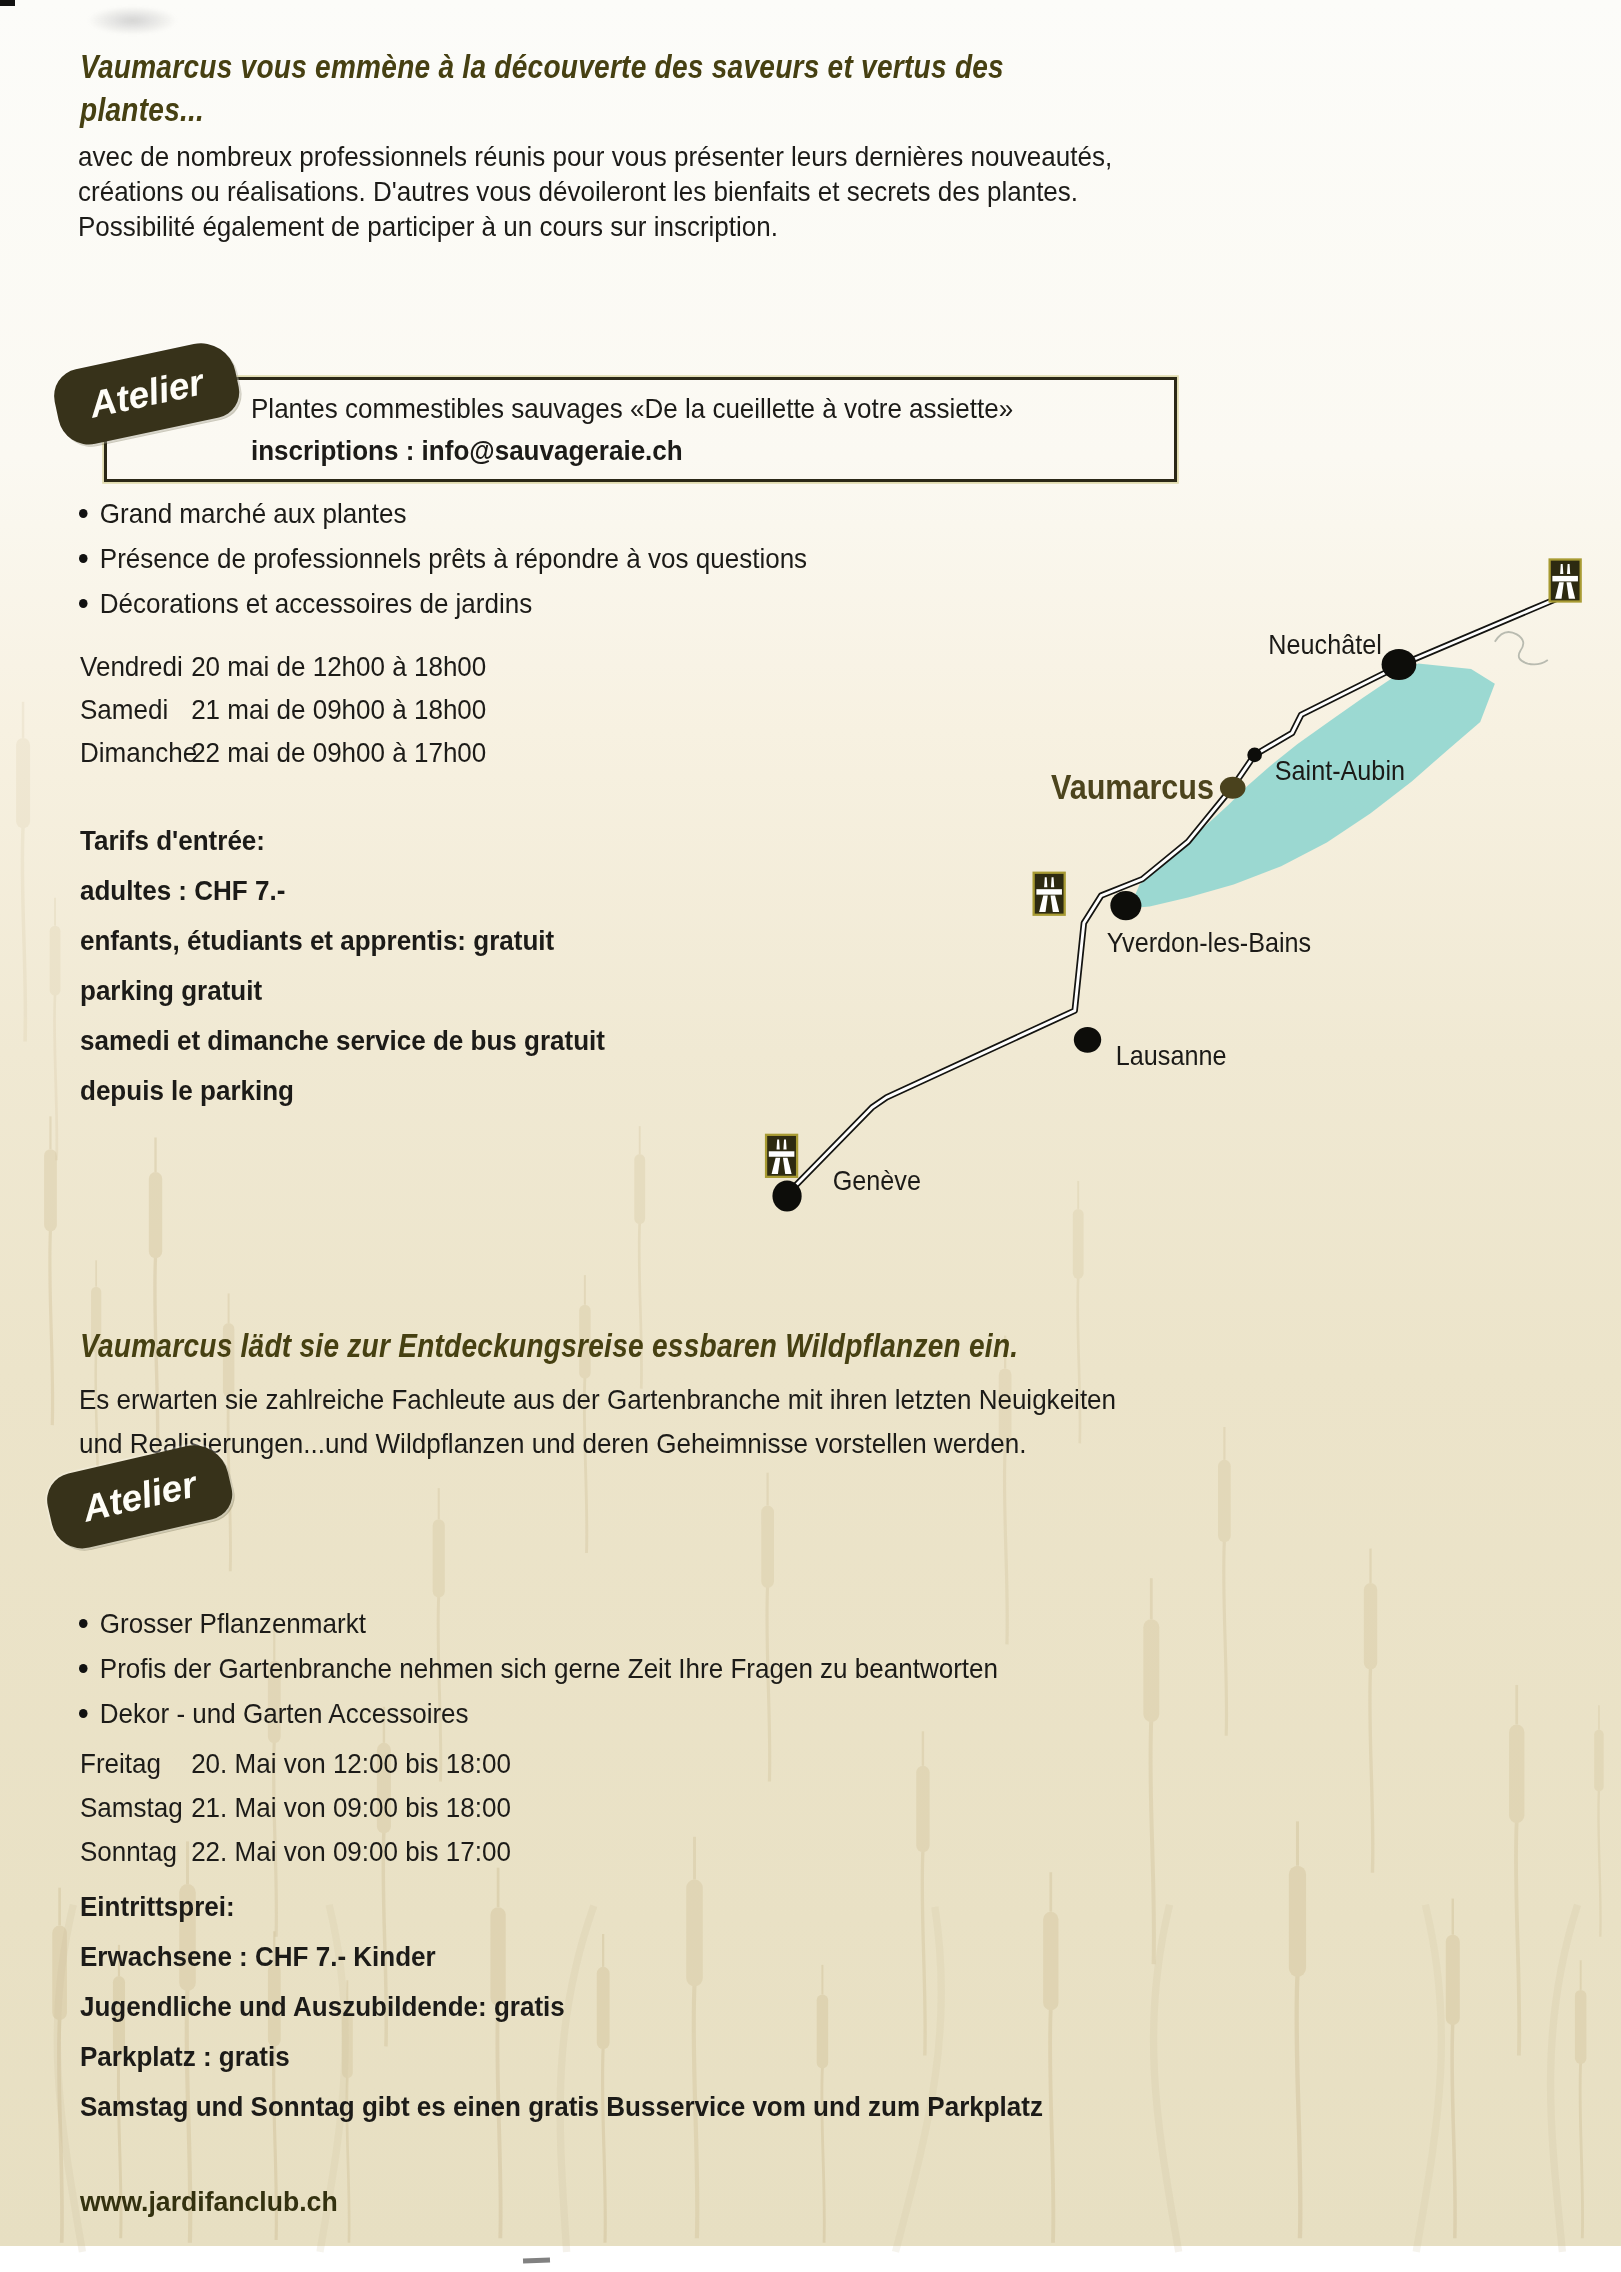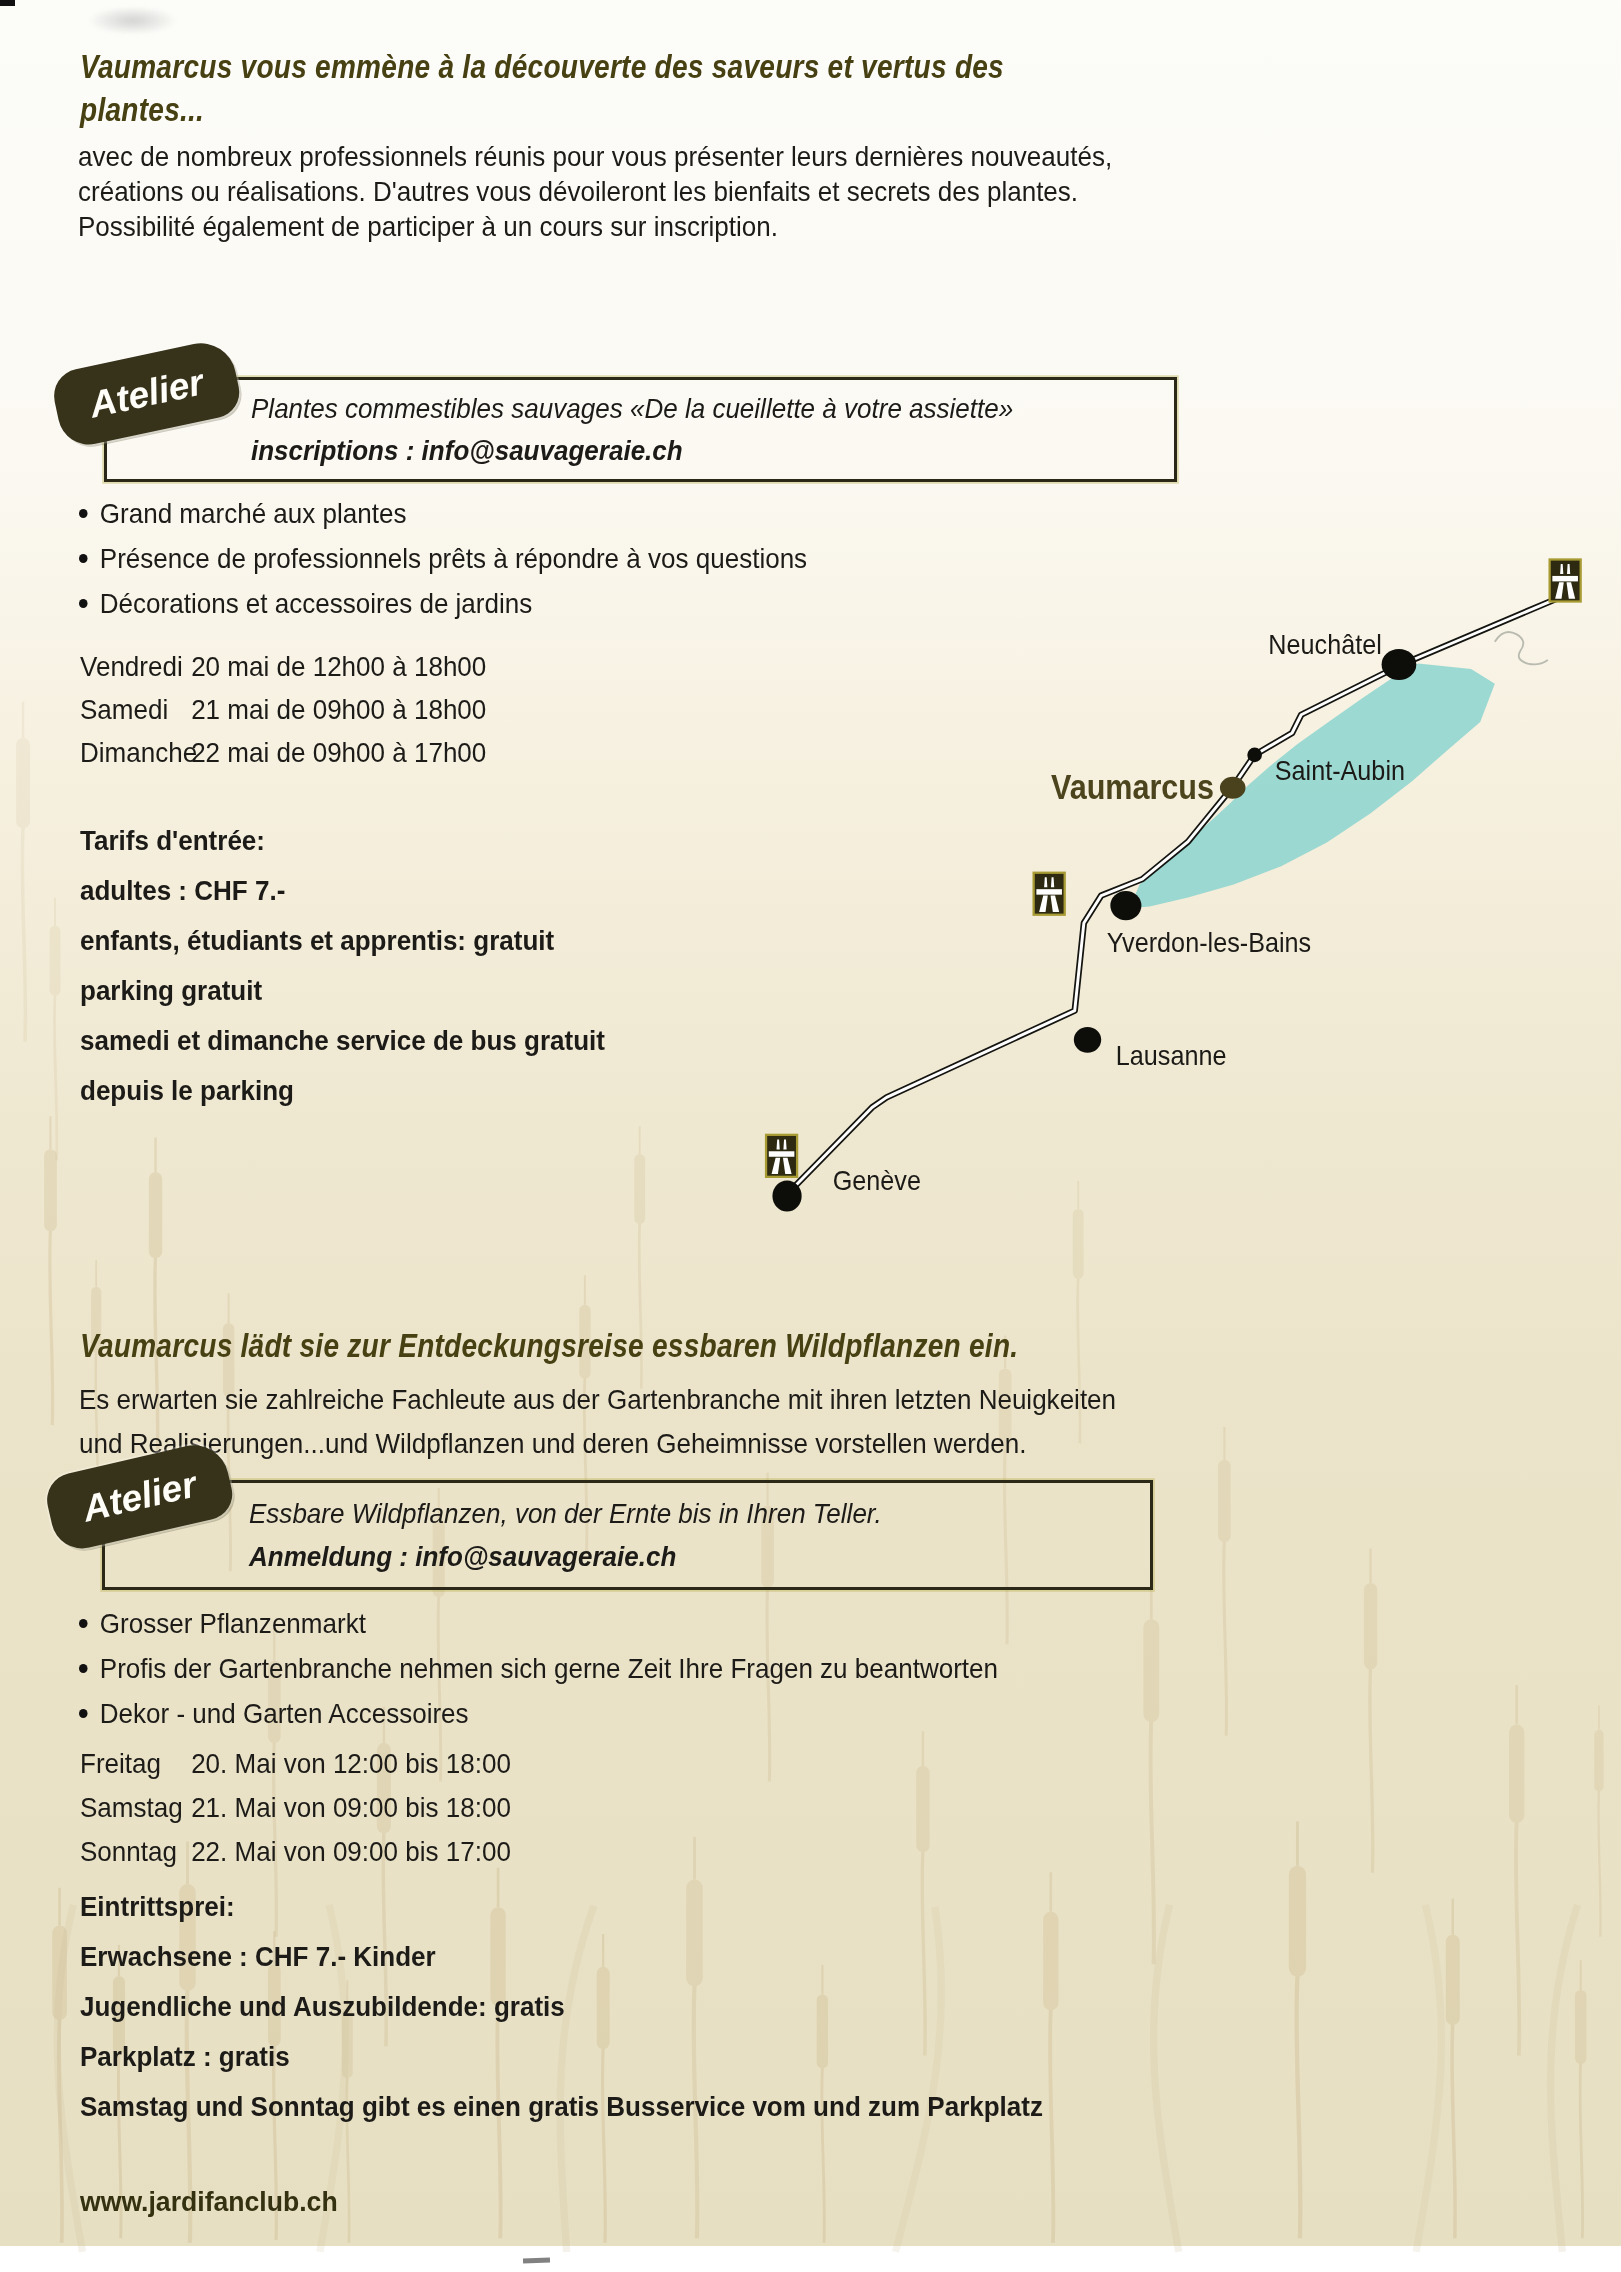"Plantes commestibles sauvages «De la" .wbox { font-style: italic -> none }
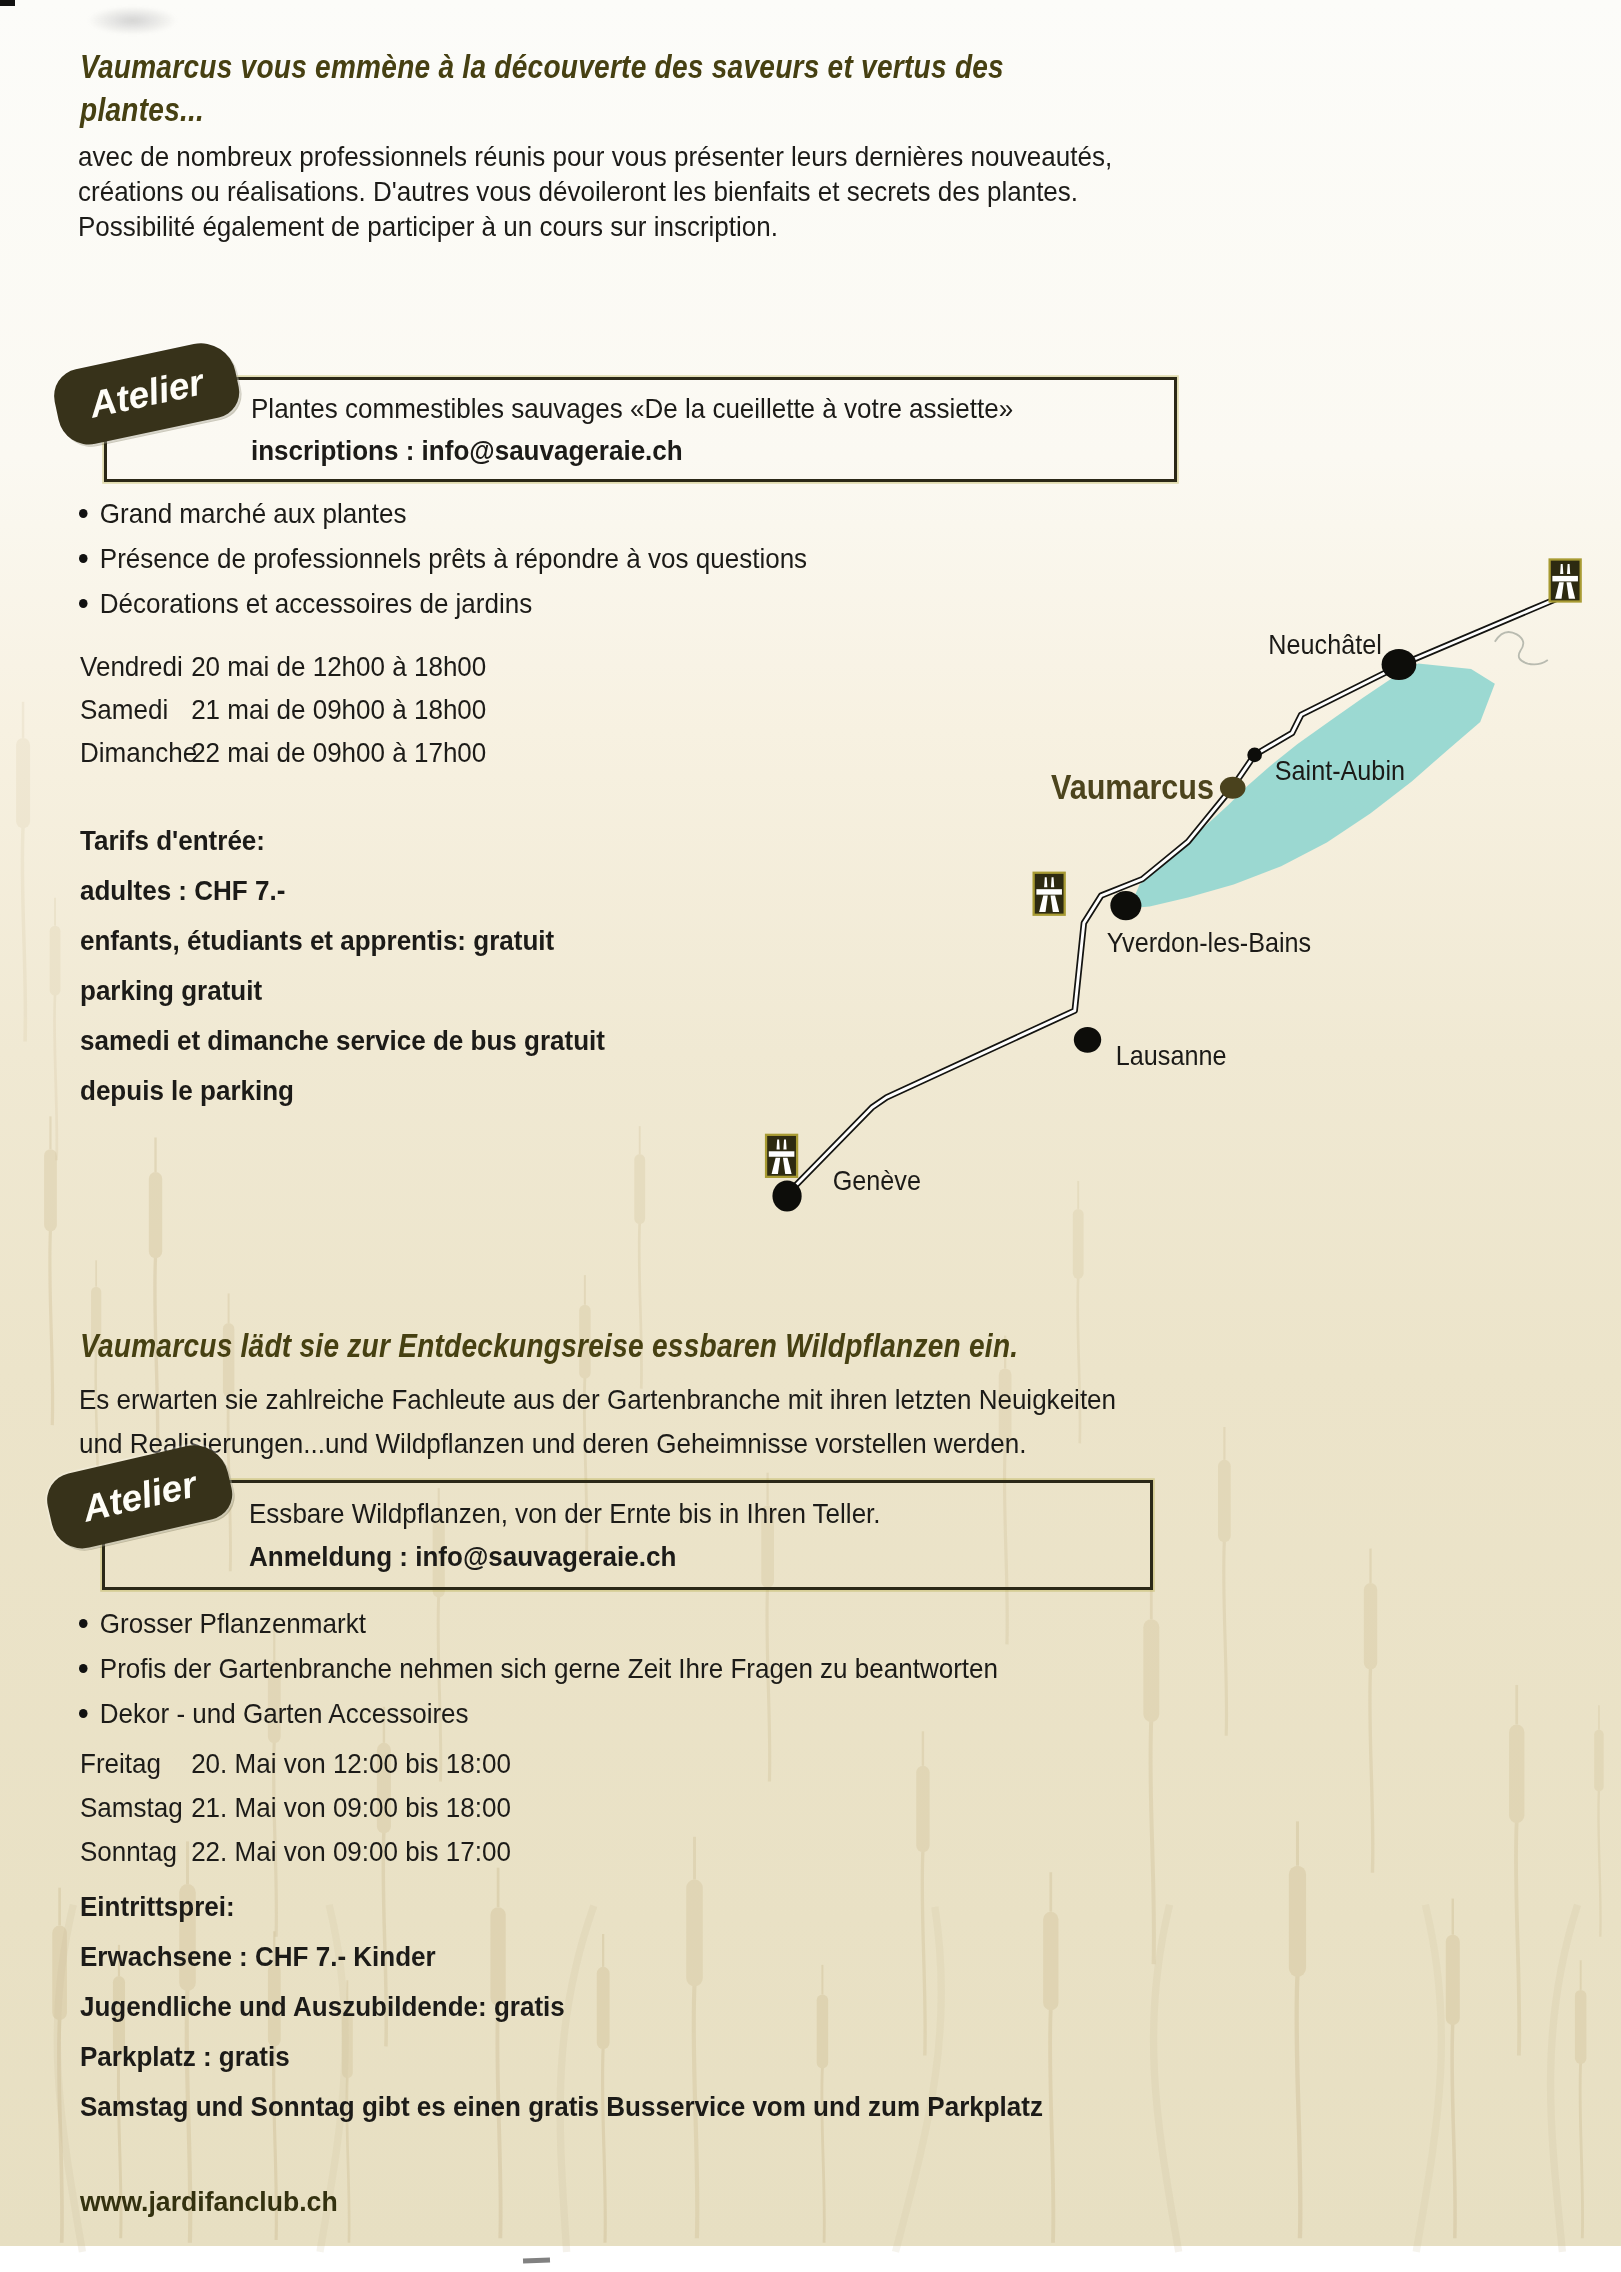"Essbare Wildpflanzen, von der Ernte" div.wbox { html: <div> <div>Essbare Wildpflanzen, von der Ernte bis in Ihren Teller.</div> <div>Anmeldung : info@sauvageraie.ch</div> </div> -> none }
